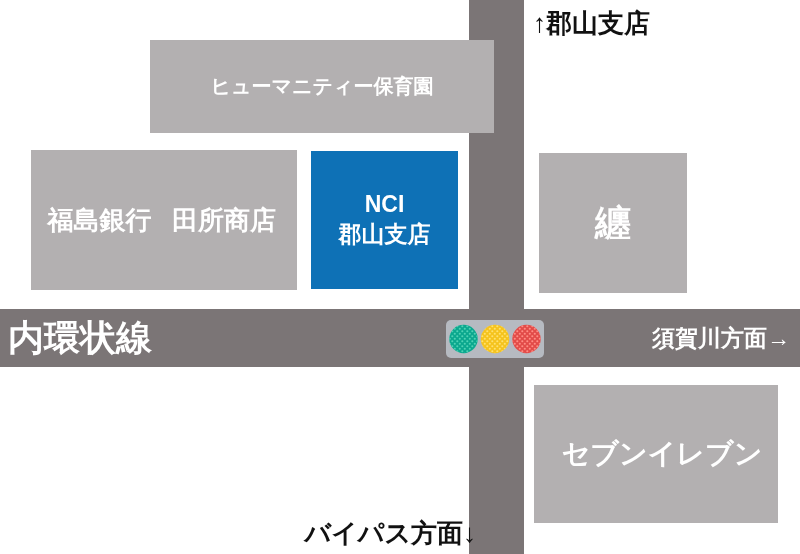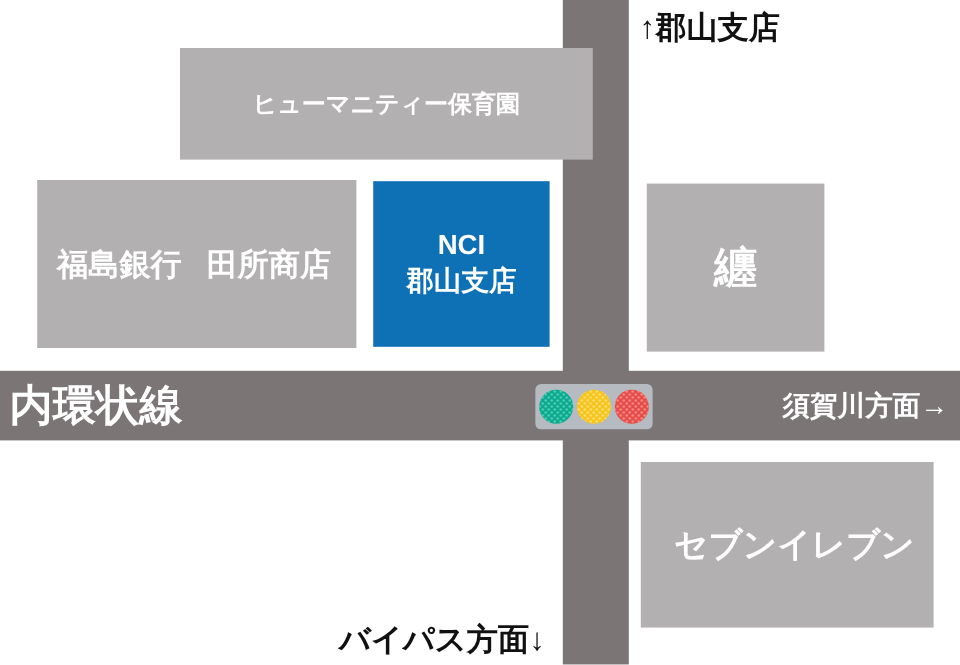"バイパス方面↓" .dir-south { right: 346px -> 324px }
